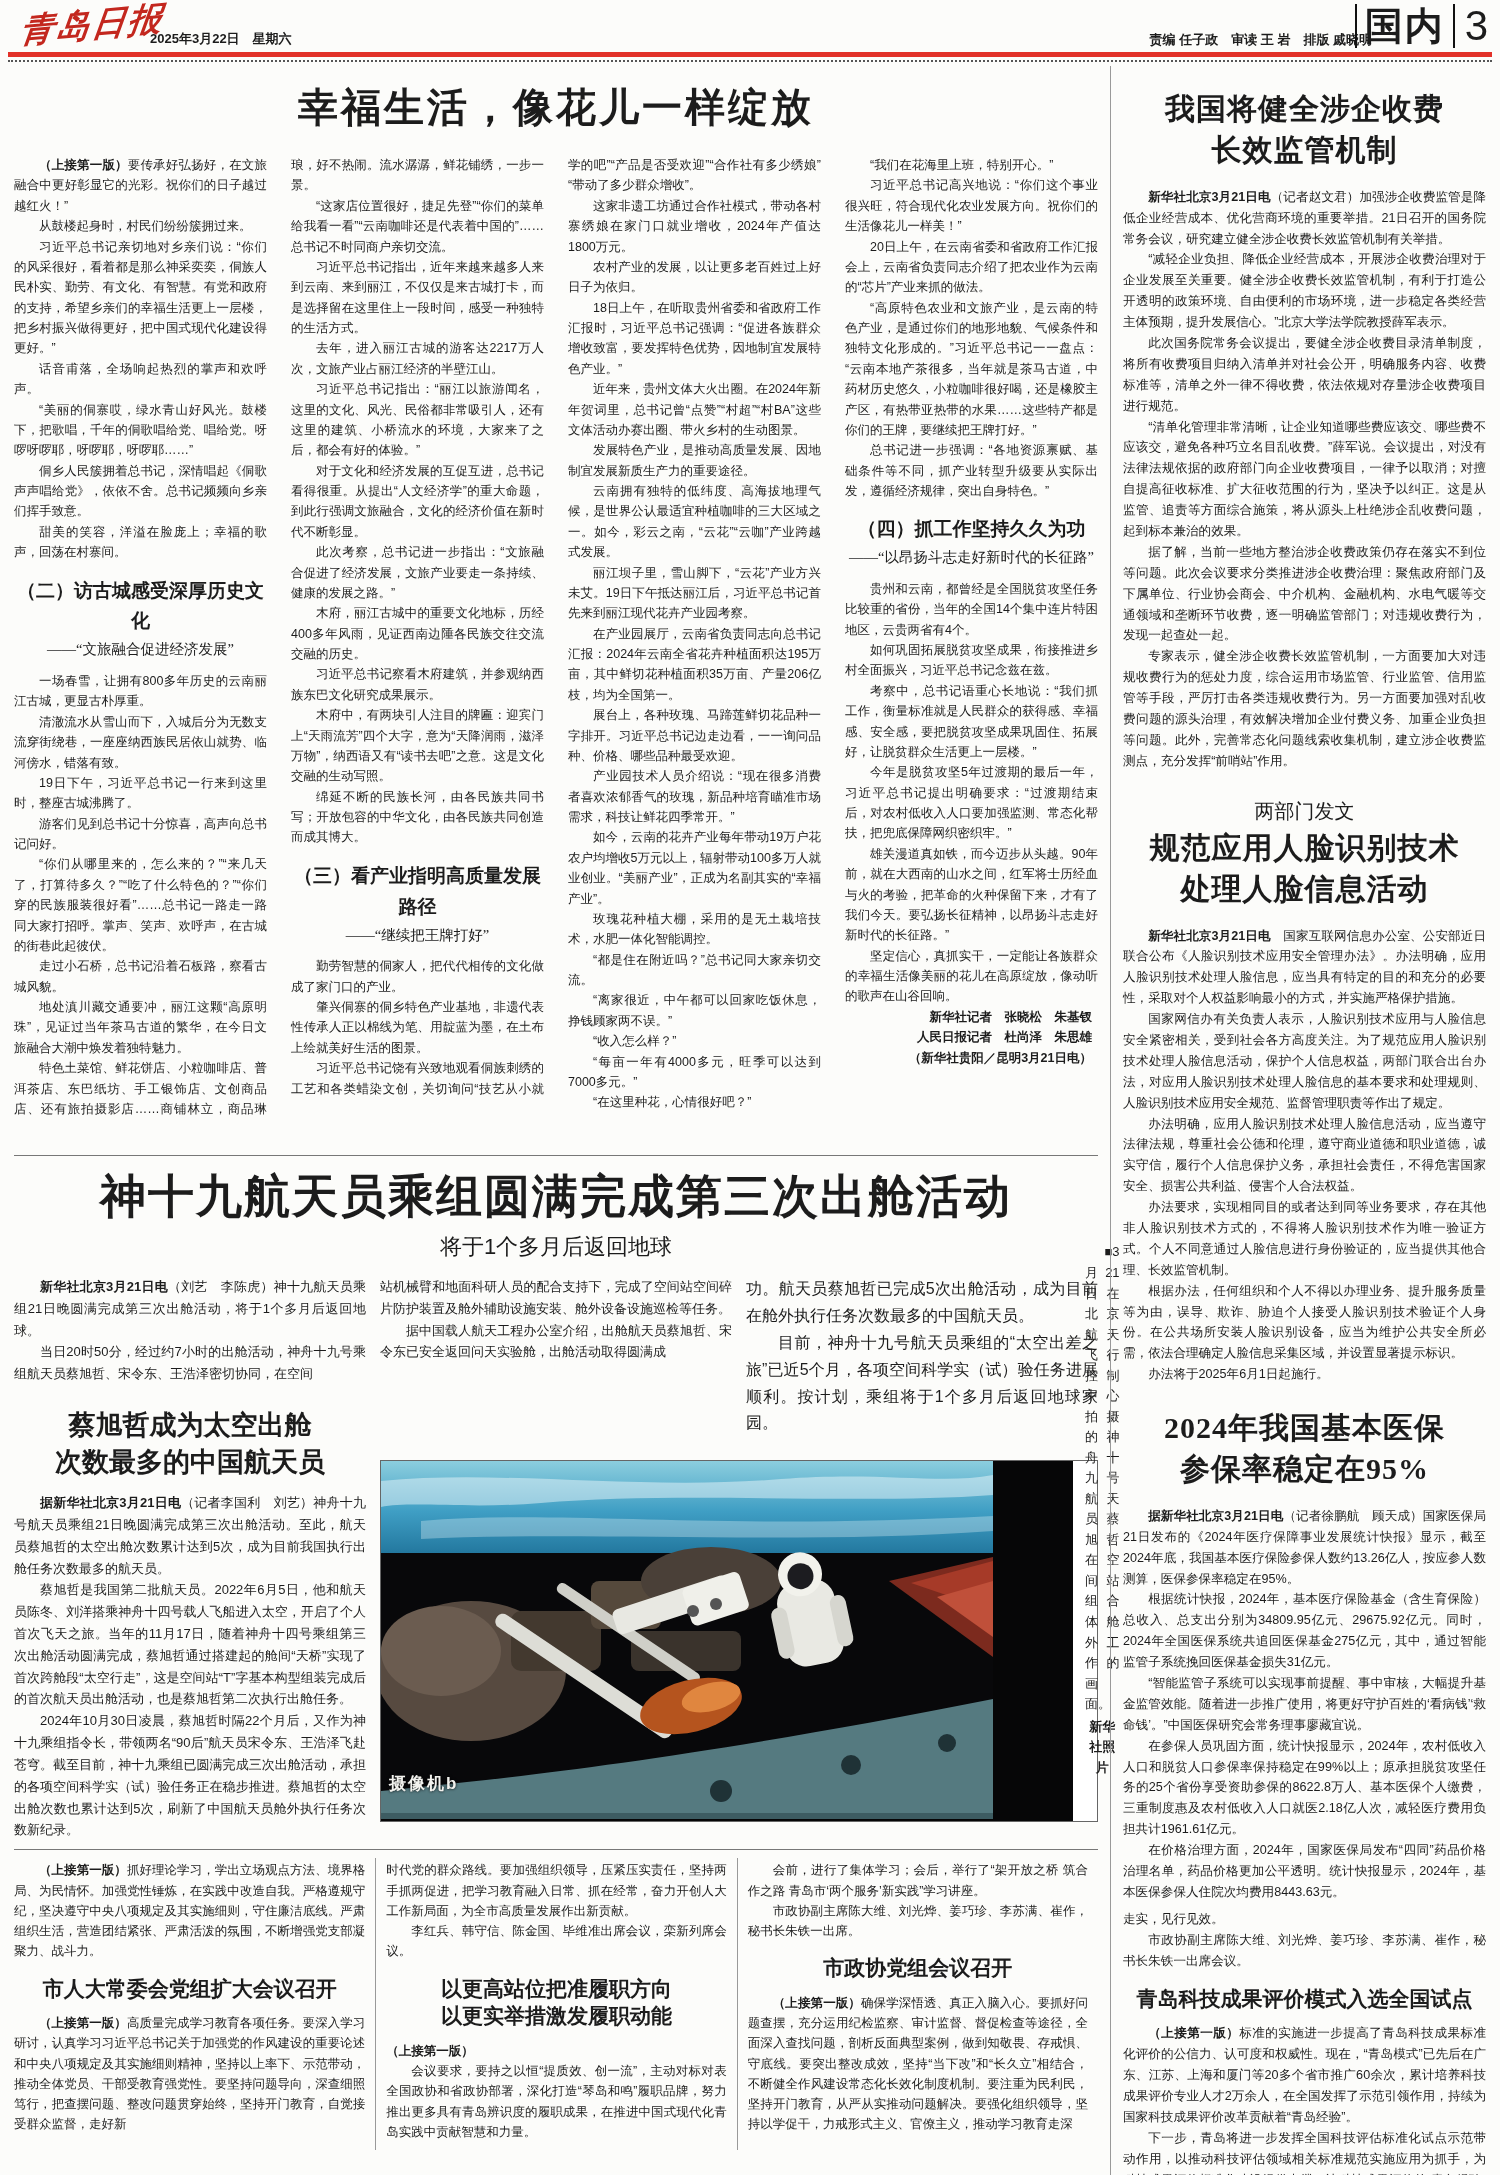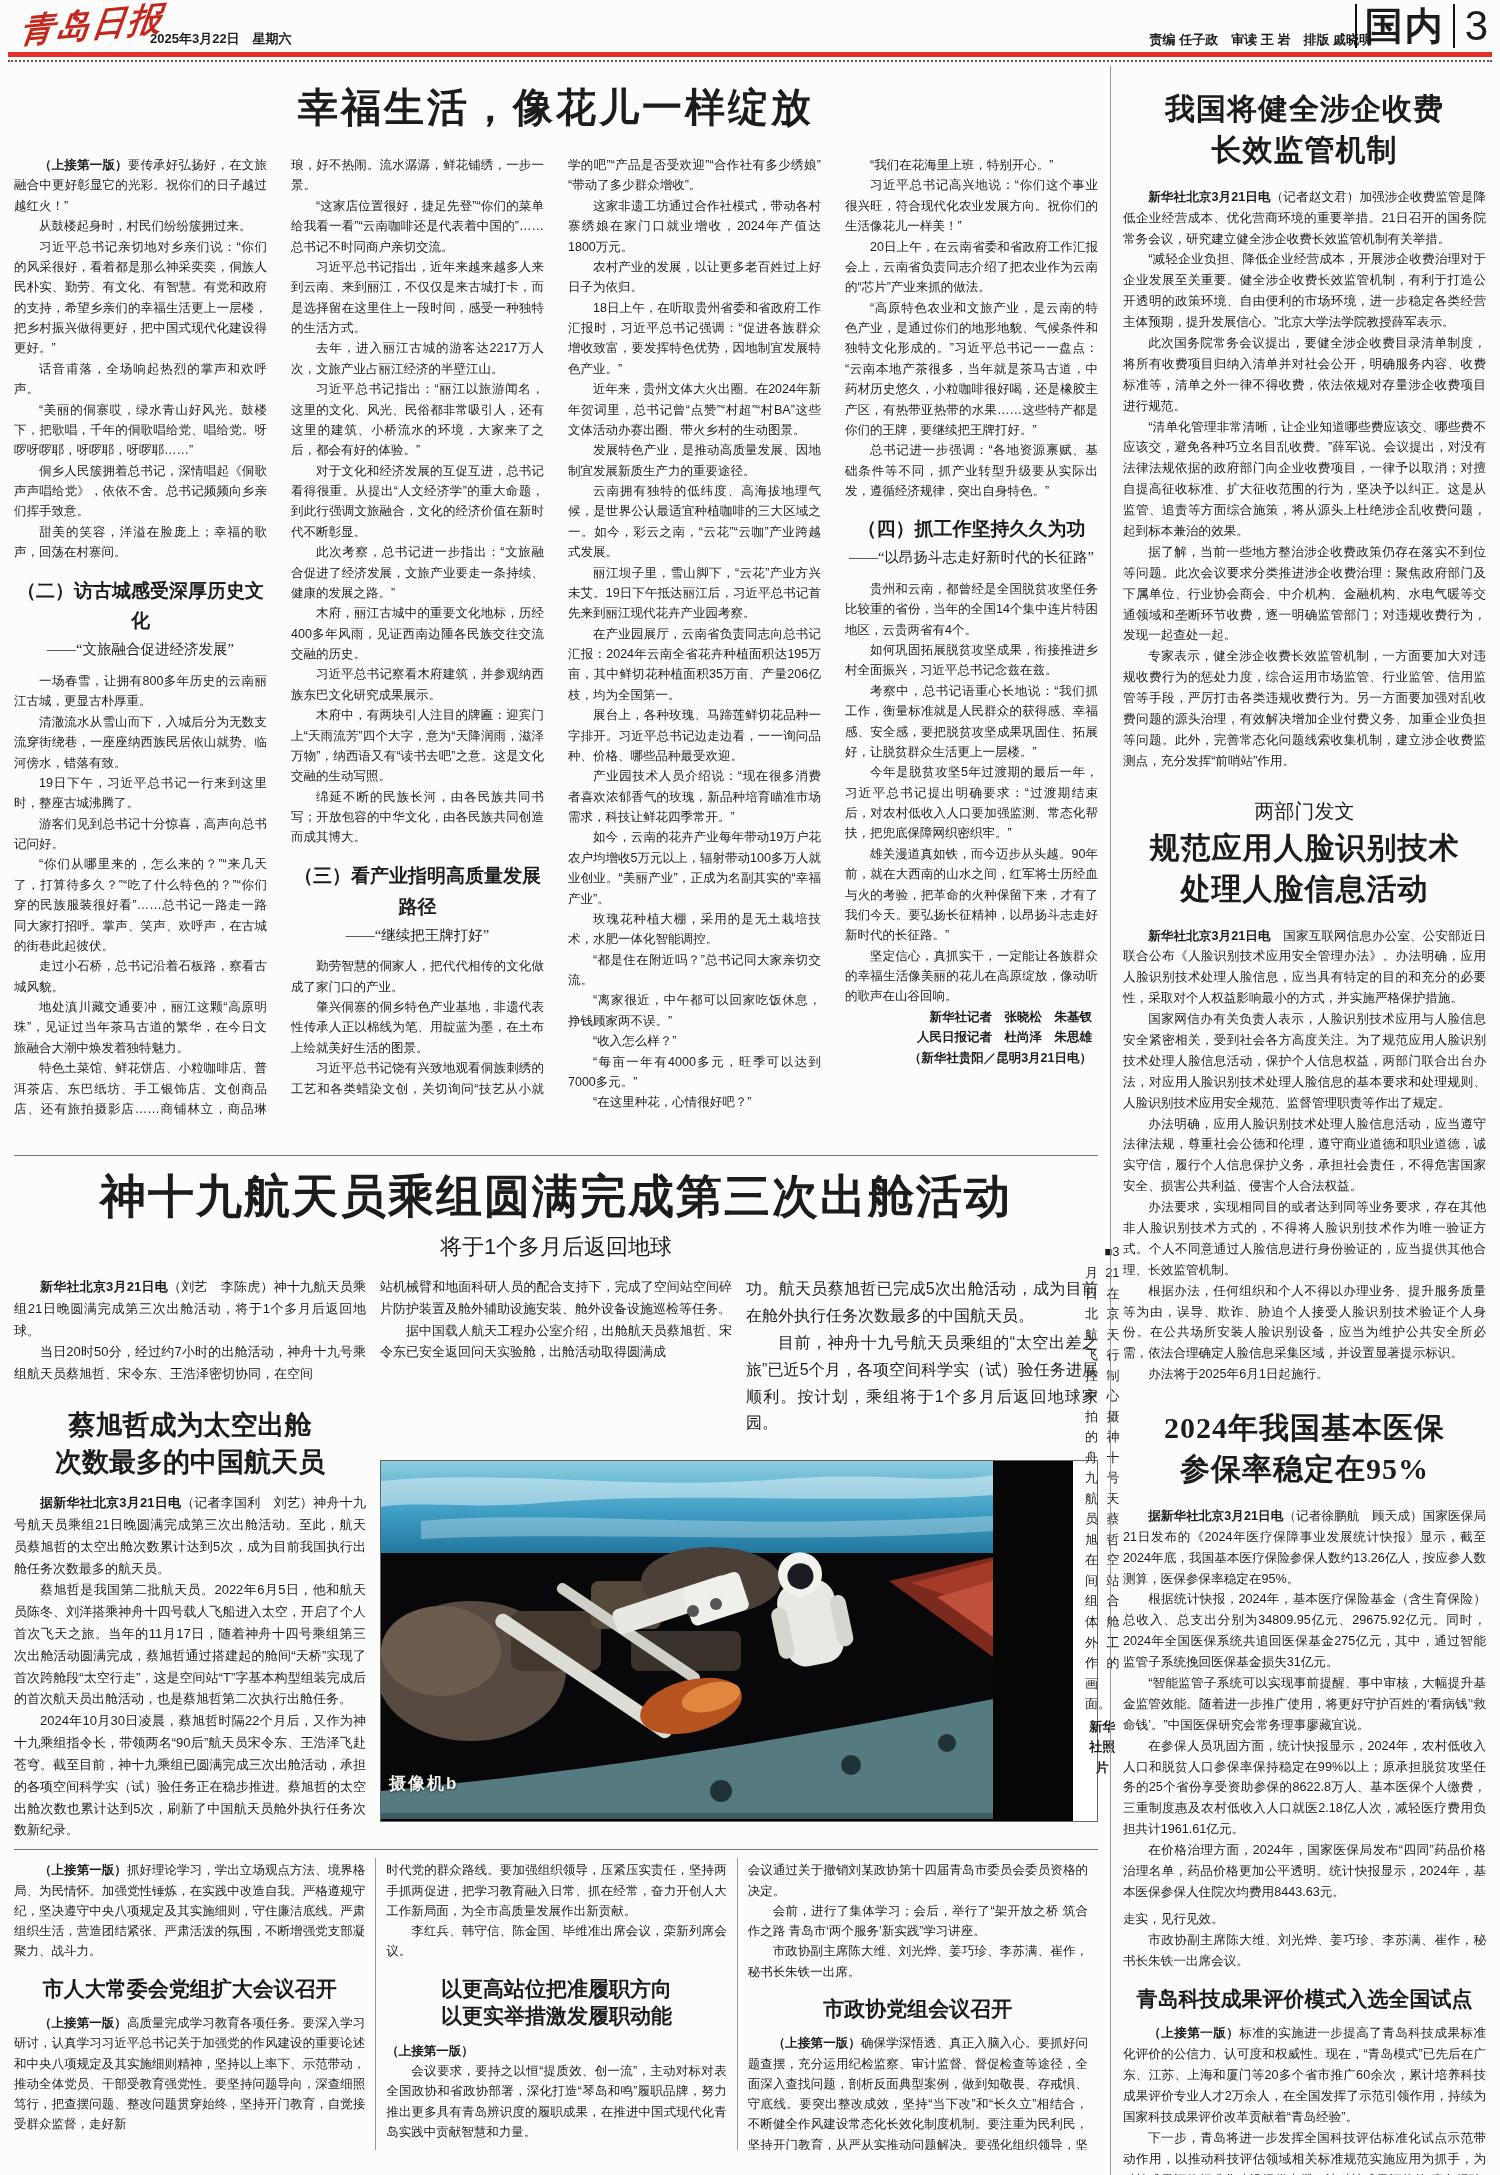"会议通过关于撤销刘某政协第十四届青岛市委员会委员资格的决定。" div.it { html: <div>会议通过关于撤销刘某政协第十四届青岛市委员会委员资格的决定。</div> -> none }
